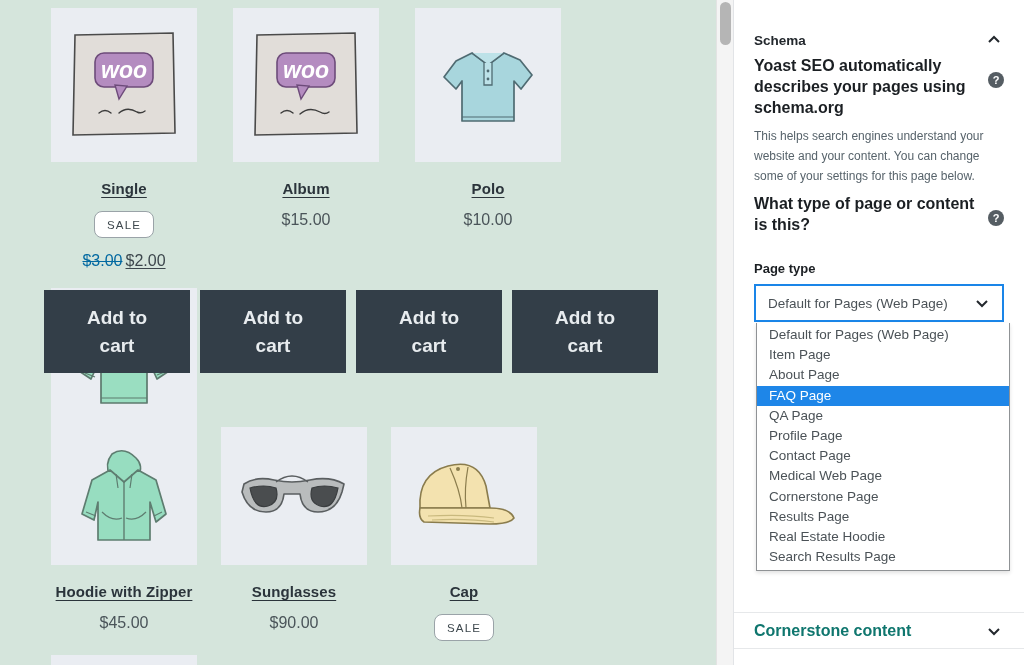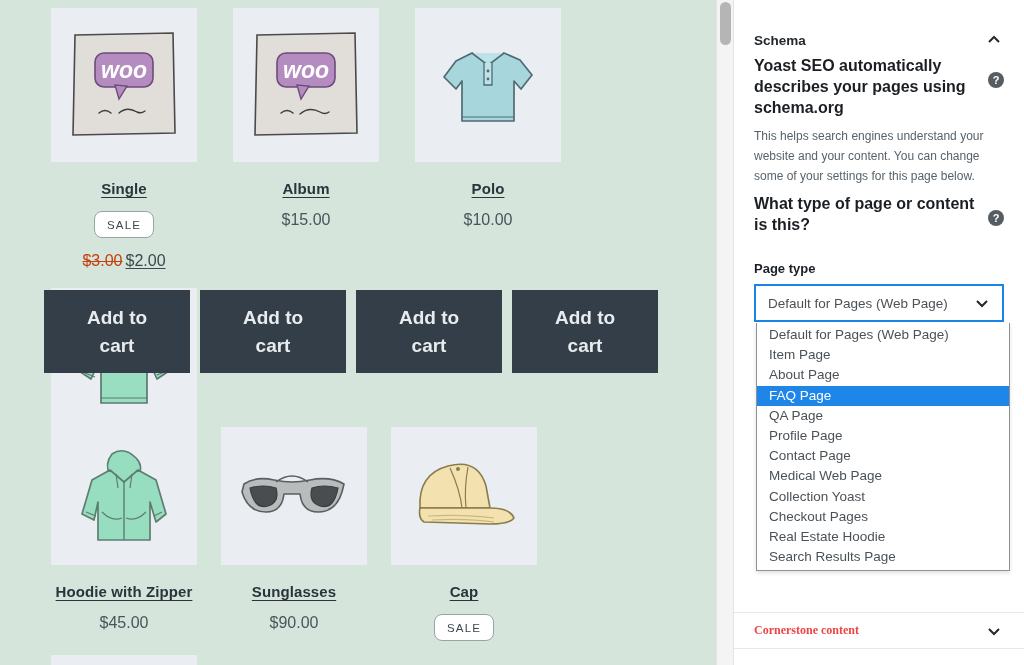"$3.00" .price .was { color: #c2410c -> #0369a1 }
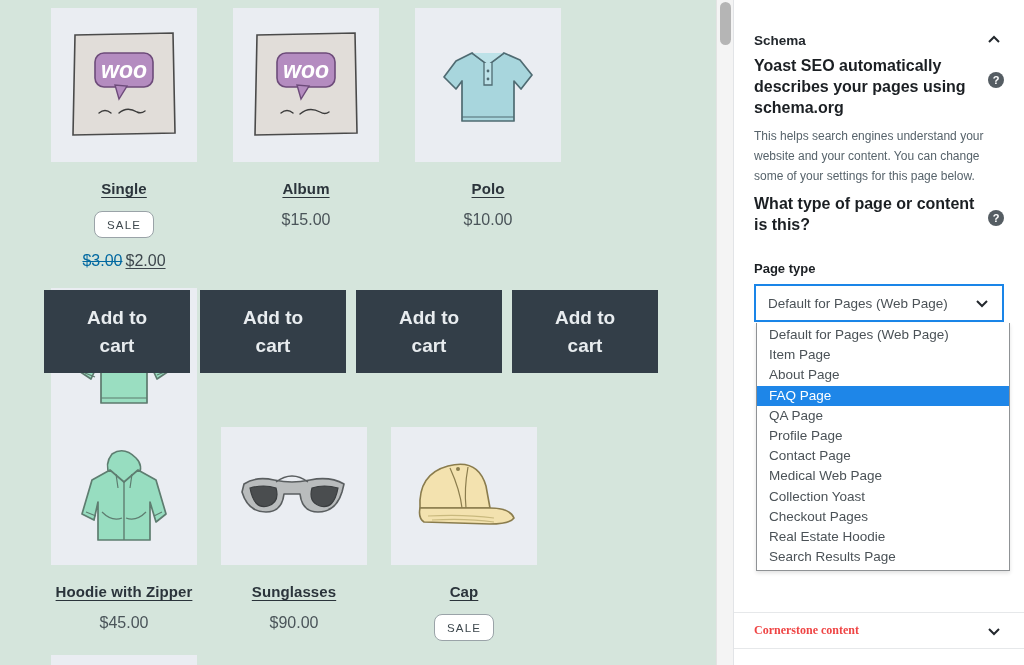"Collection Yoast" div.opt { text: Collection Yoast -> Cornerstone Page }
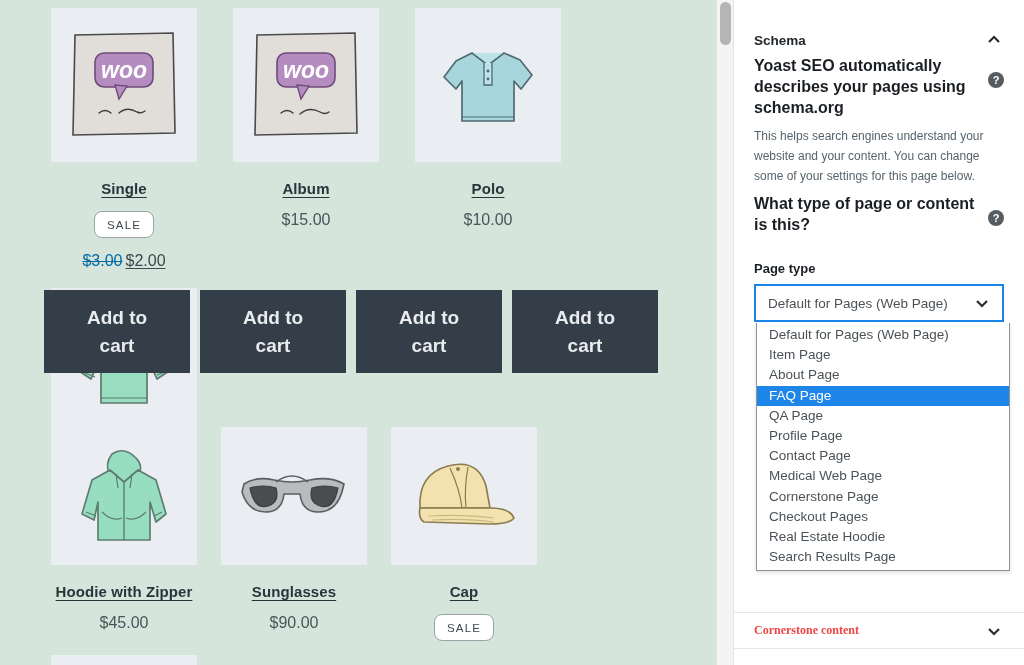"Checkout Pages" div.opt { text: Checkout Pages -> Results Page }
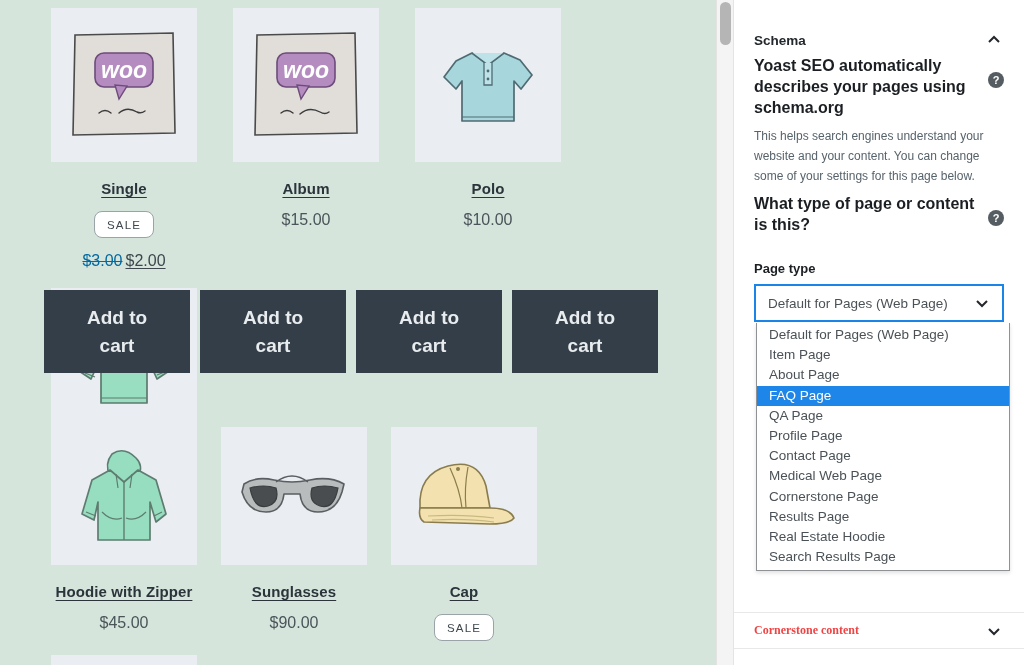"Cornerstone content" .bottom-head .ttl { color: #ef4444 -> #0f766e; font-family: Liberation Serif, serif -> none; font-size: 12px -> 16px }
